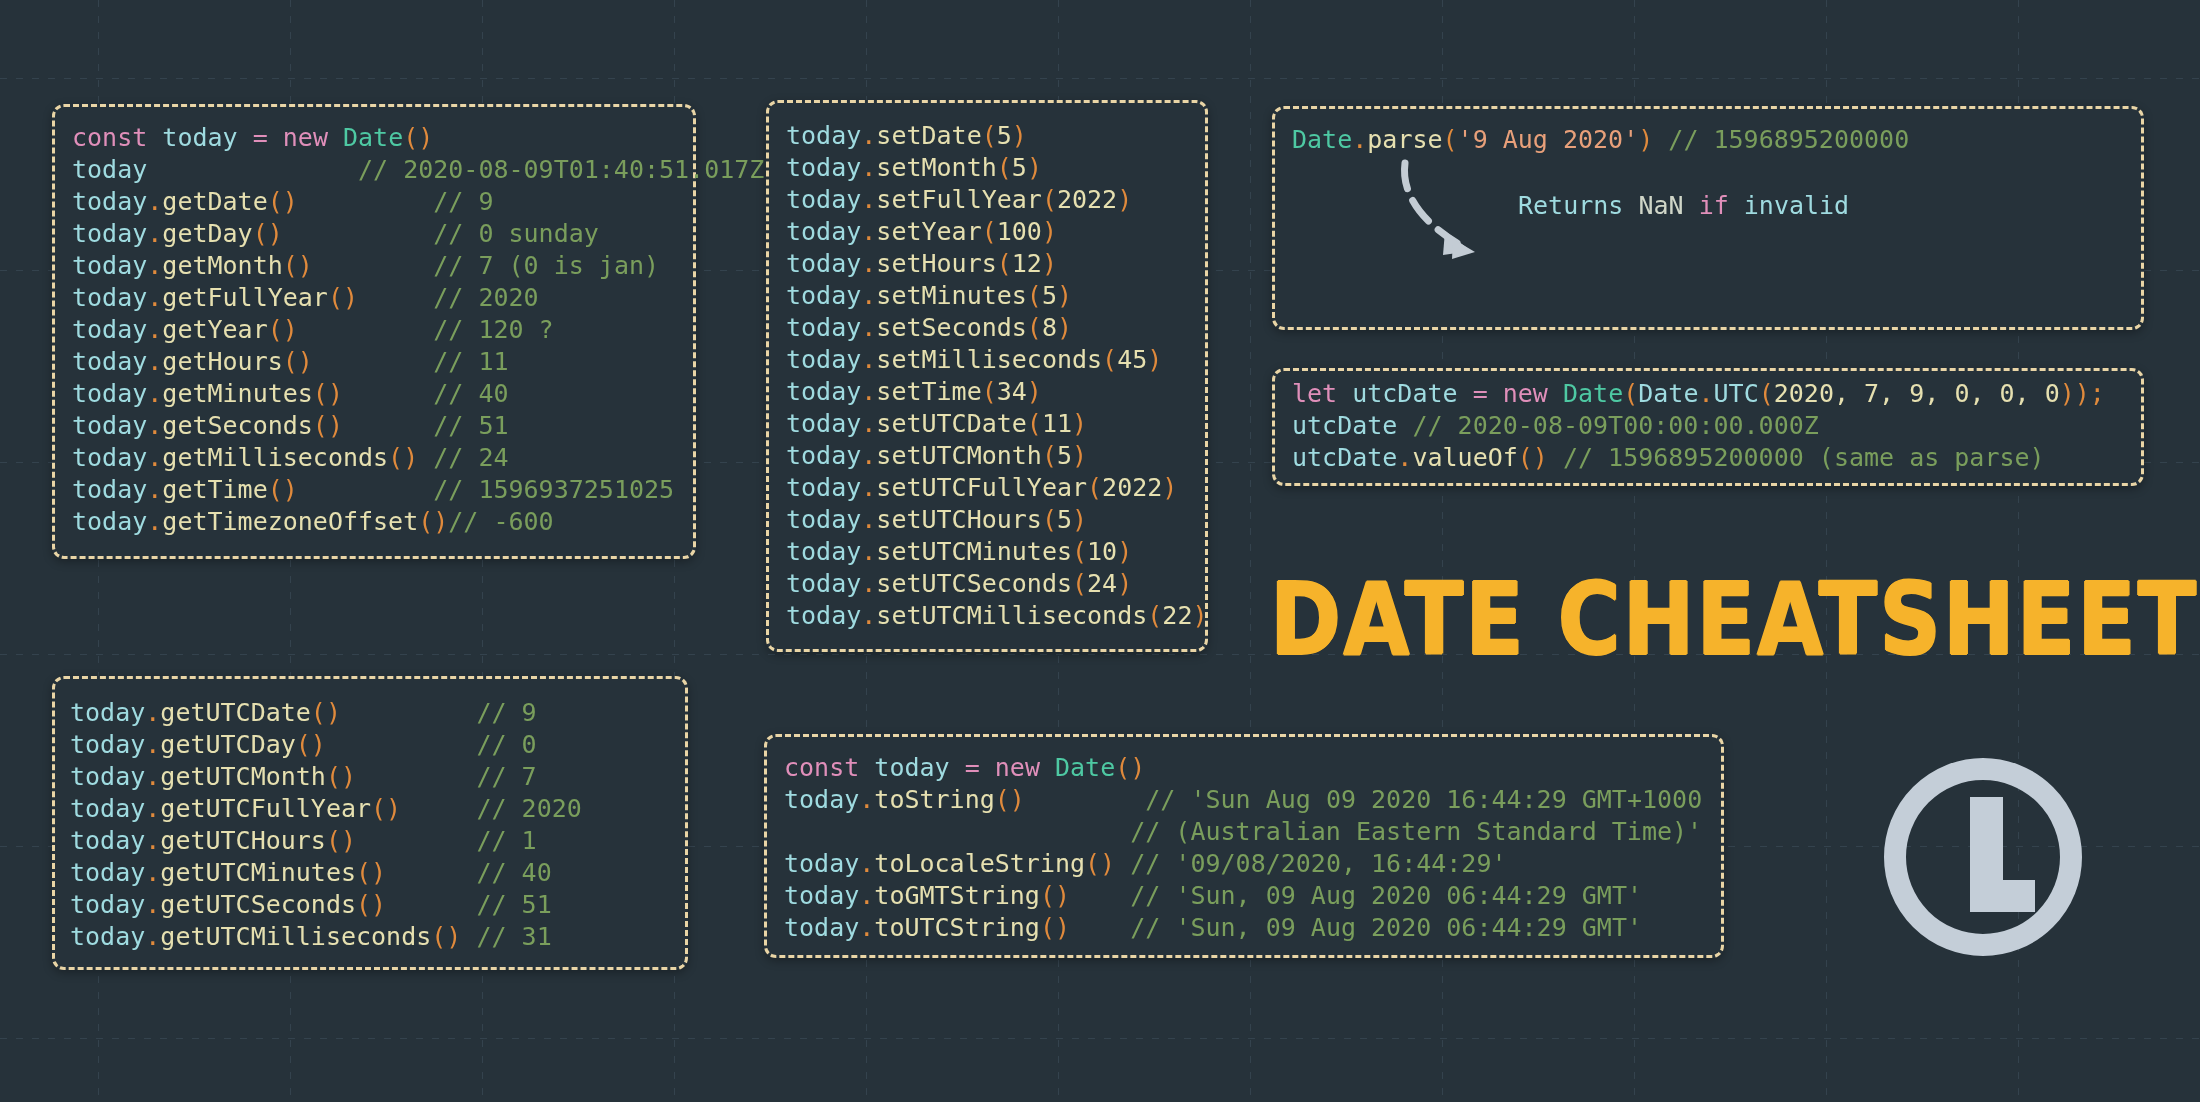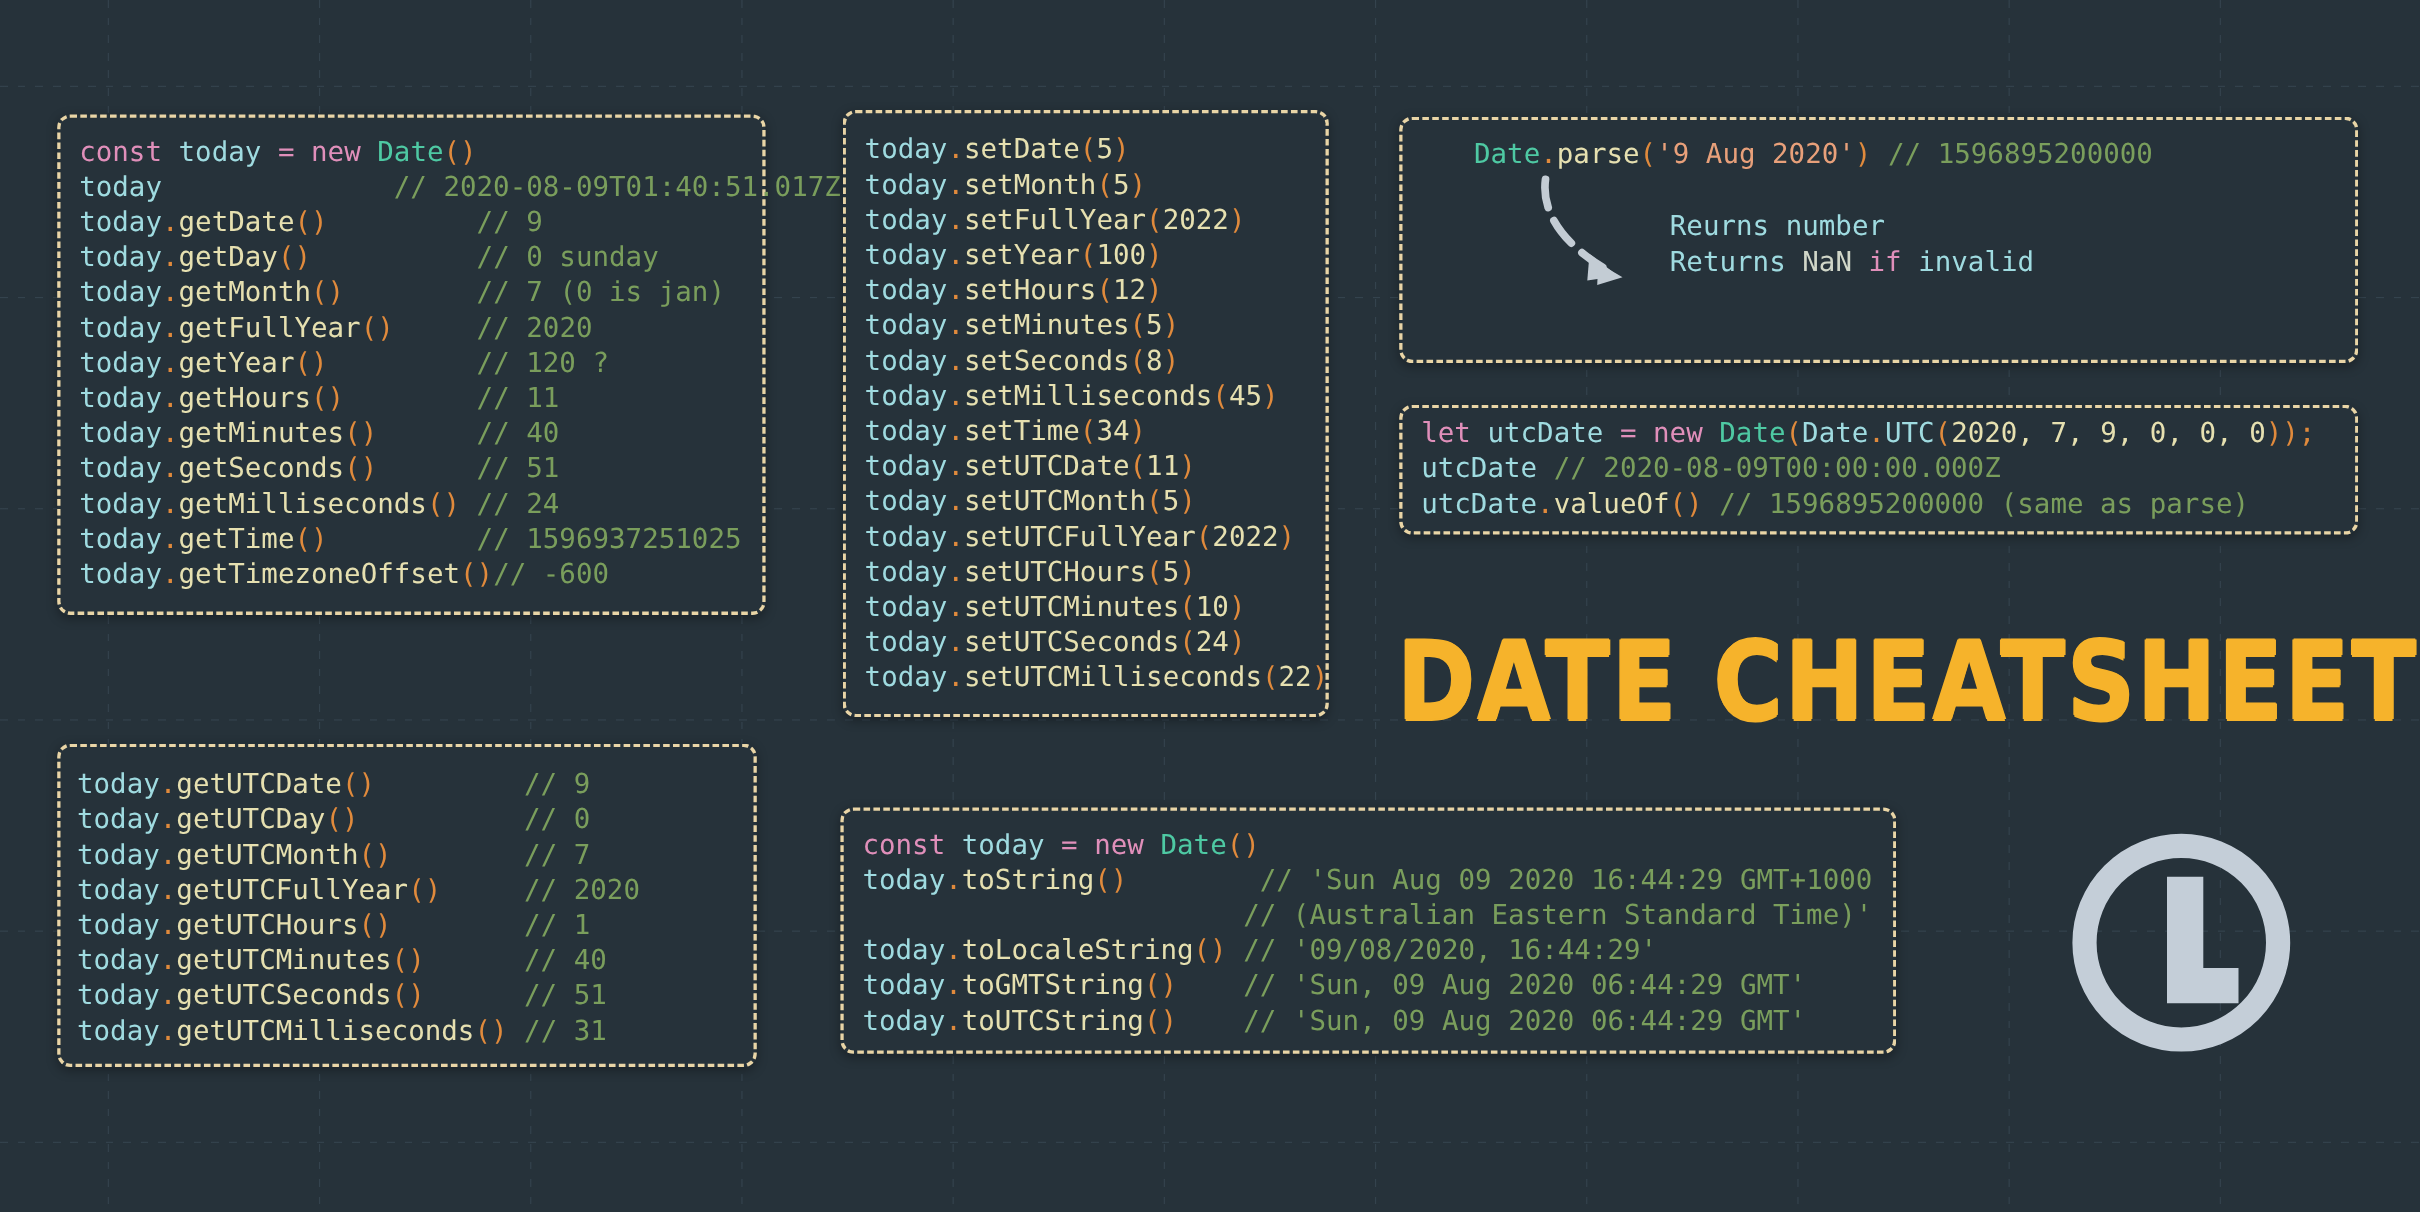"Date.parse('9 Aug 2020') //" div.code { left: 1340px -> 1292px }
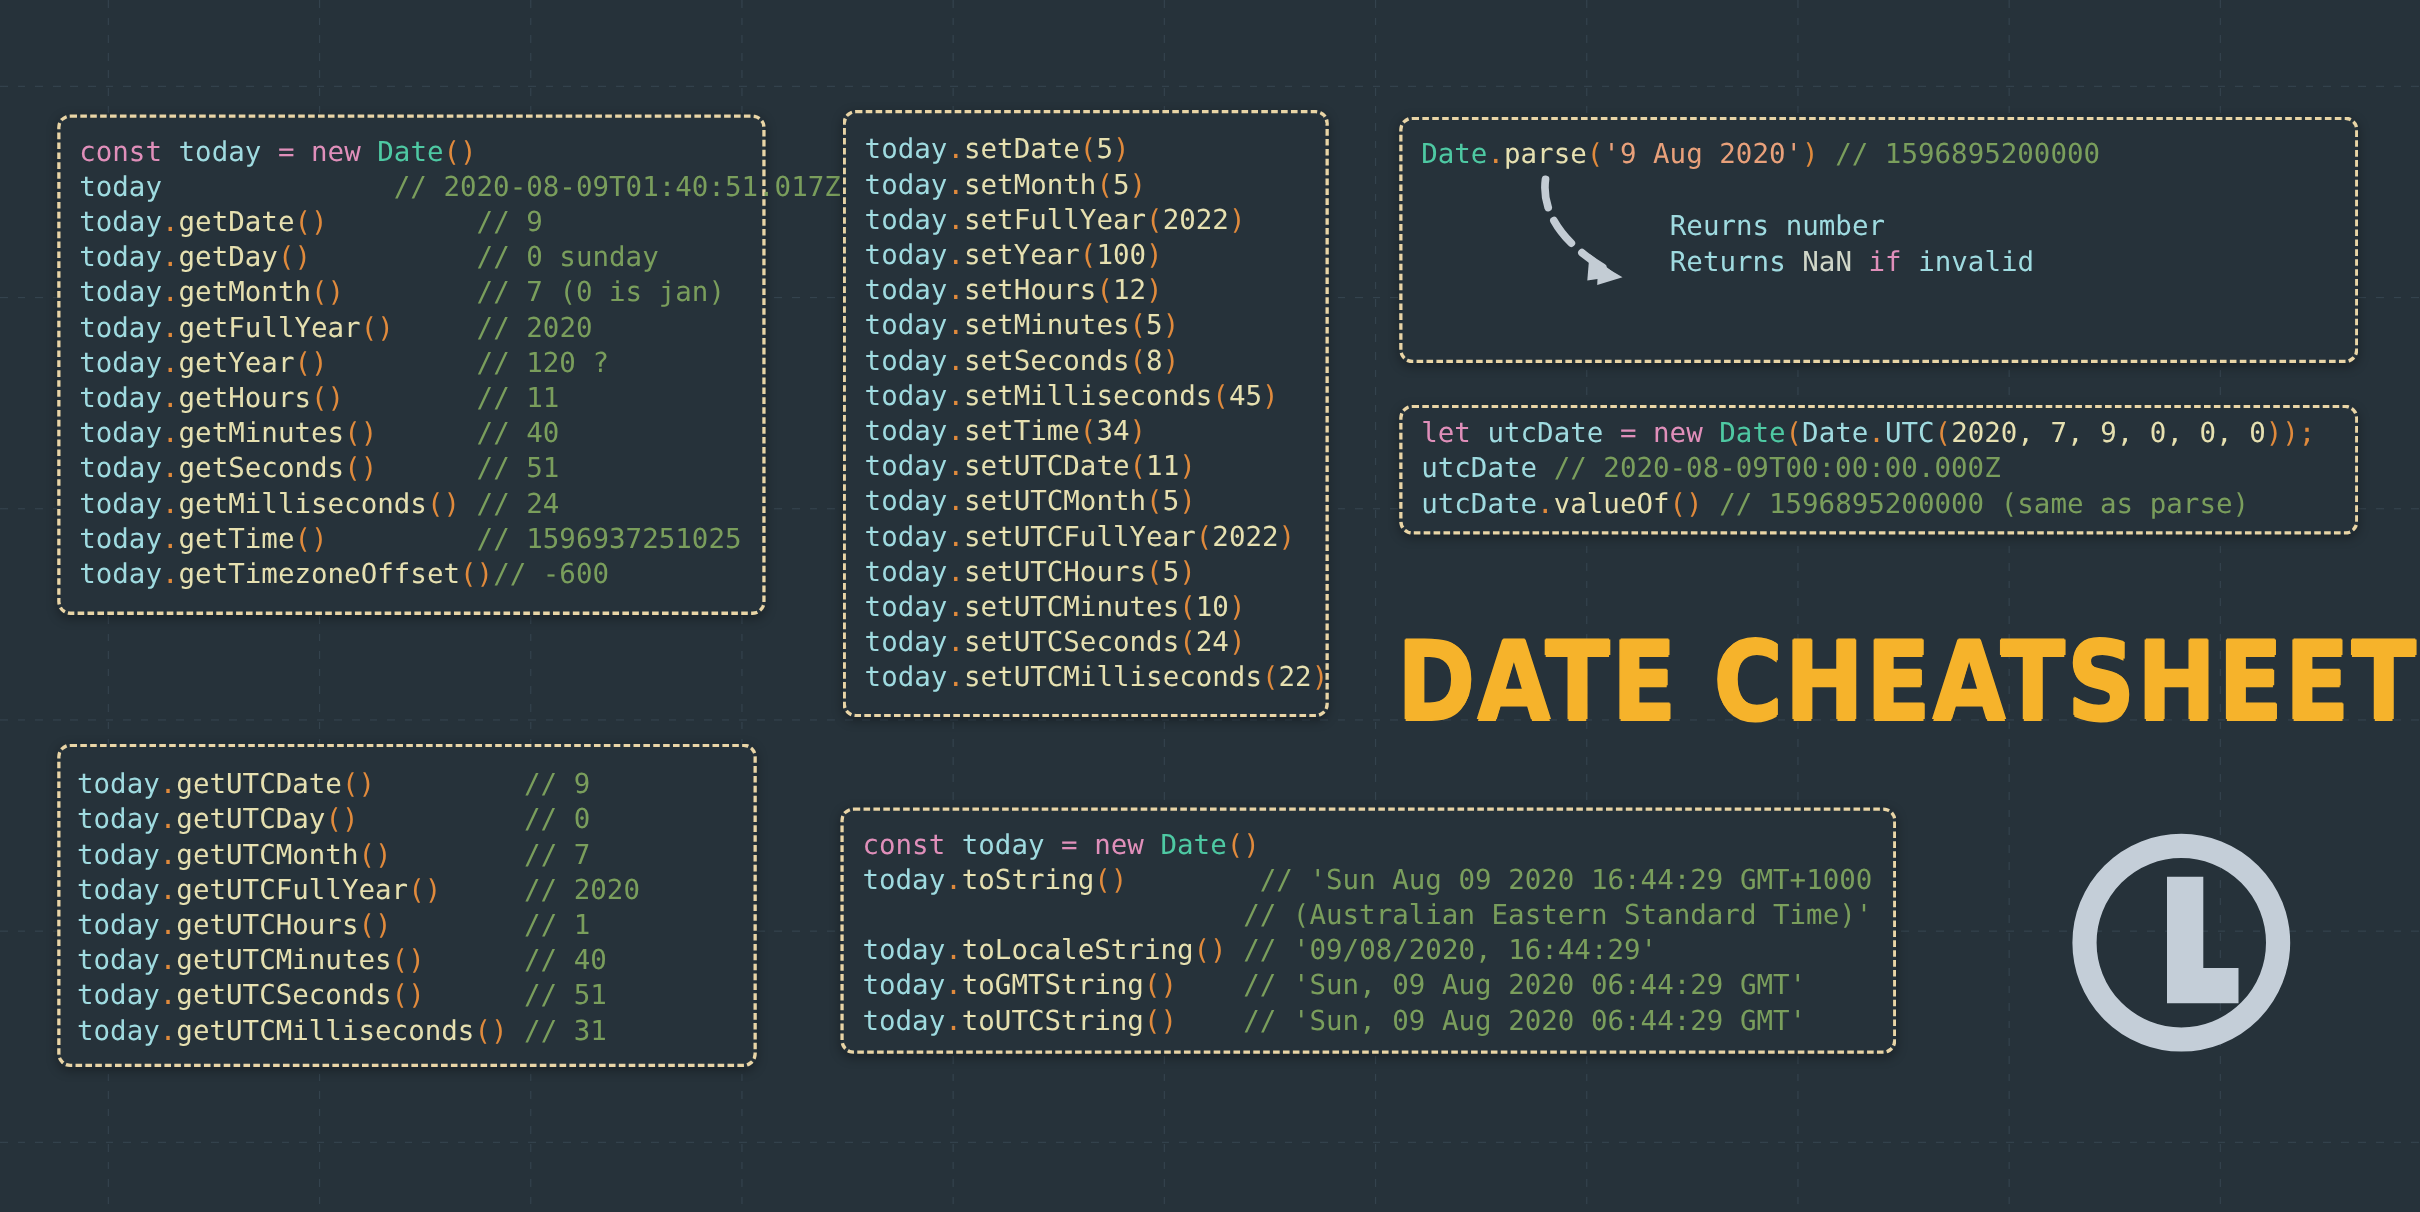"Reurns number" div { html: <div><span>Reurns number</span></div> -> none }
